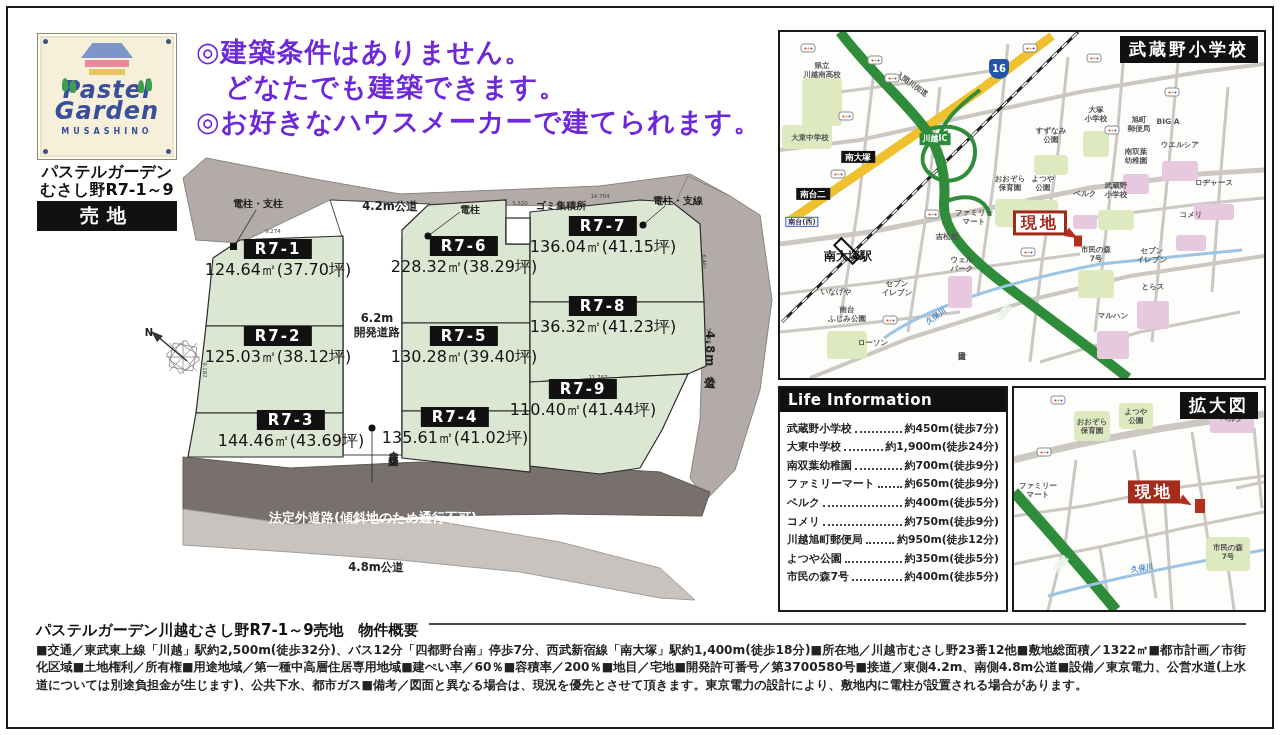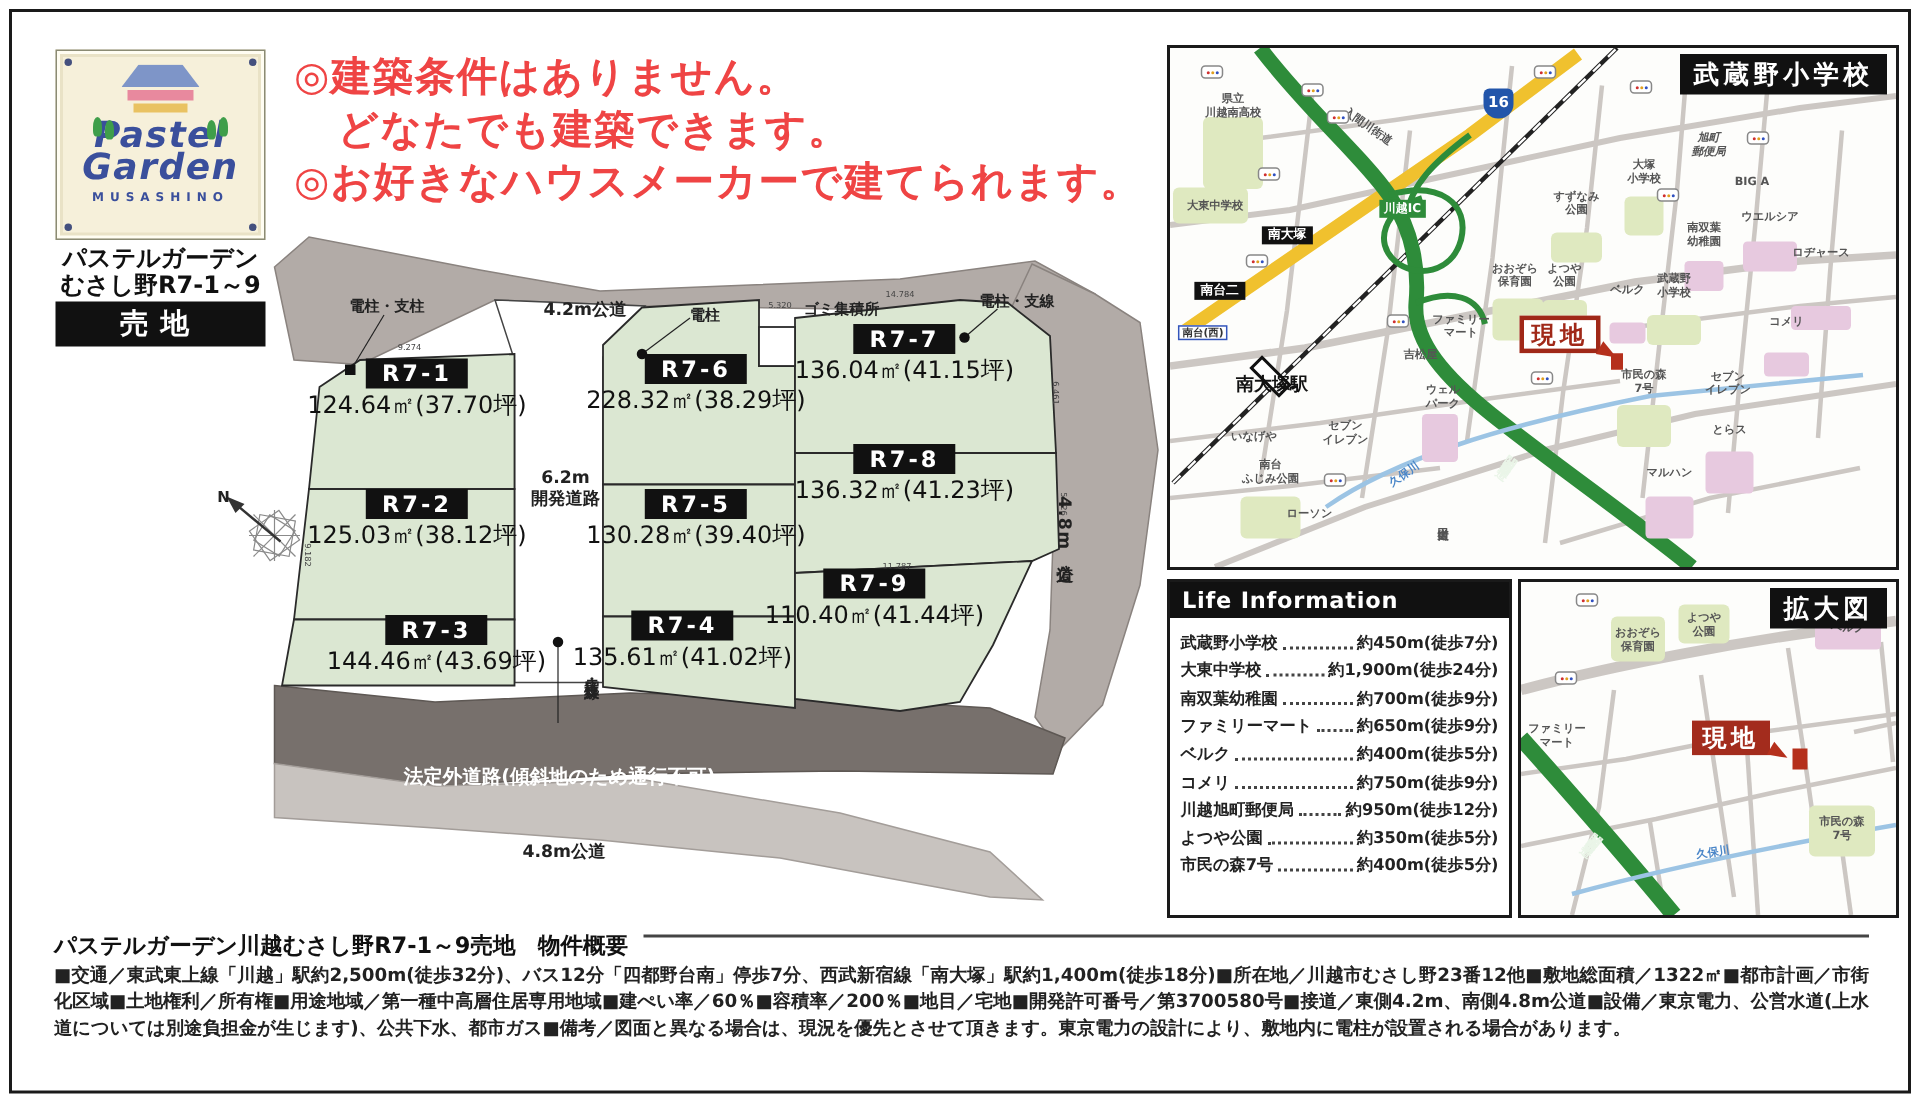"◎建築条件はありません。" #headline { color: #ef4444 -> #6d28d9 }
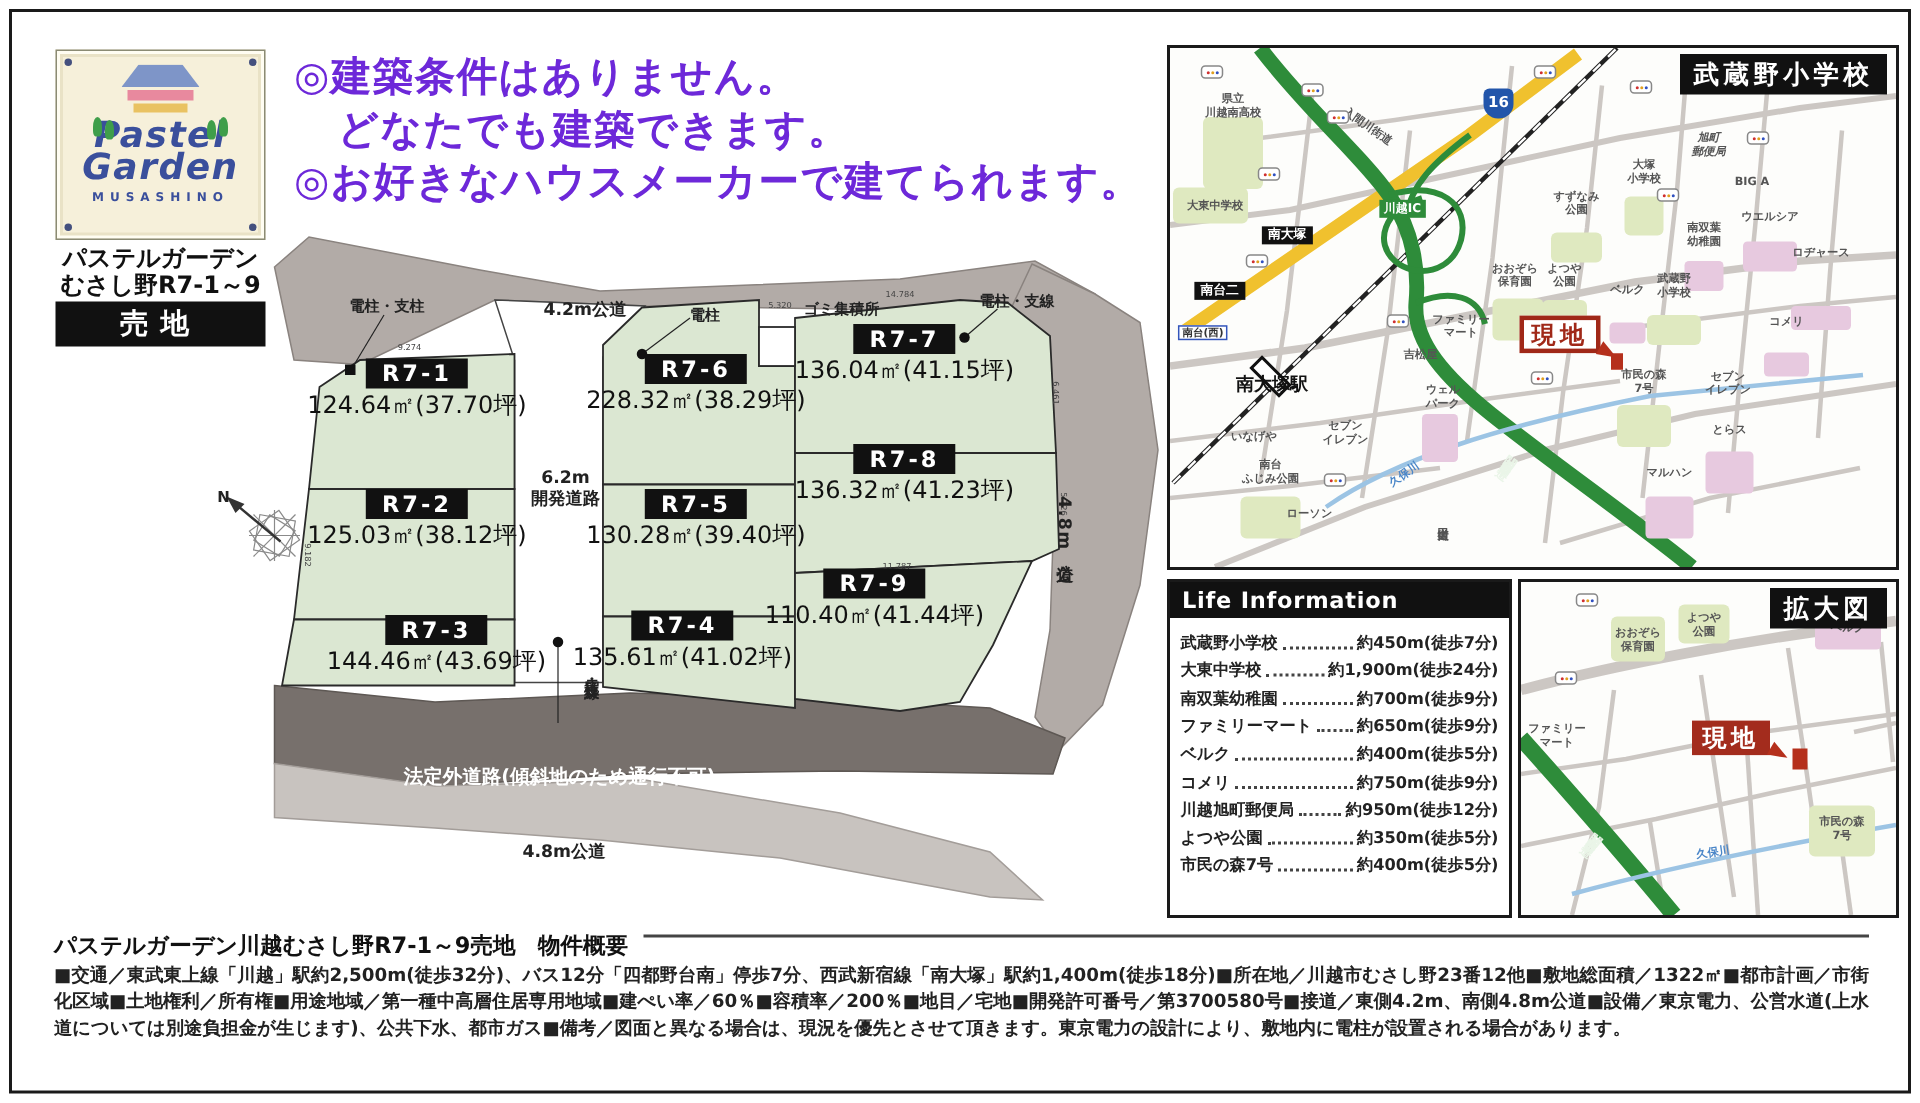"旭町" div.mi { font-style: italic -> none; top: 64px -> 92px }
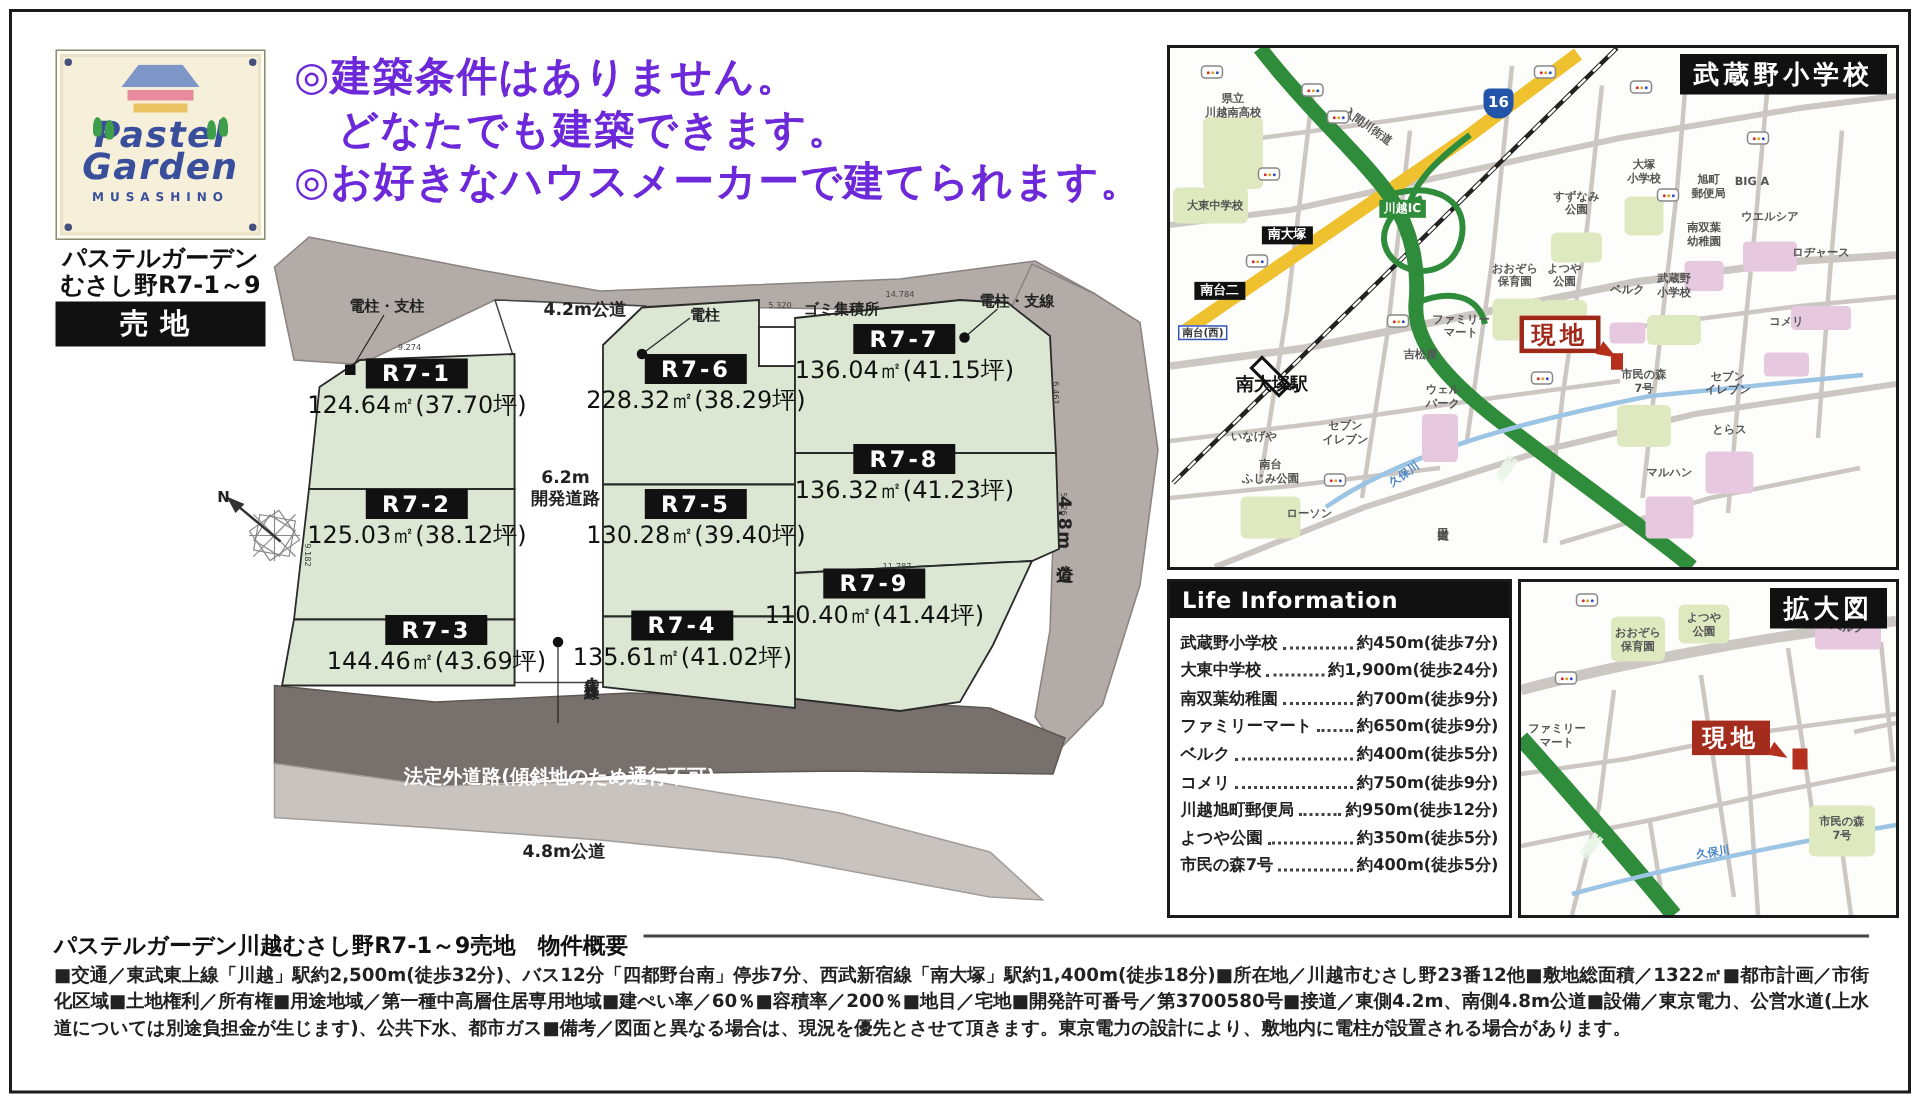"ロヂャース" div.mi { font-family: none -> Liberation Mono, monospace; top: 136px -> 151px }
